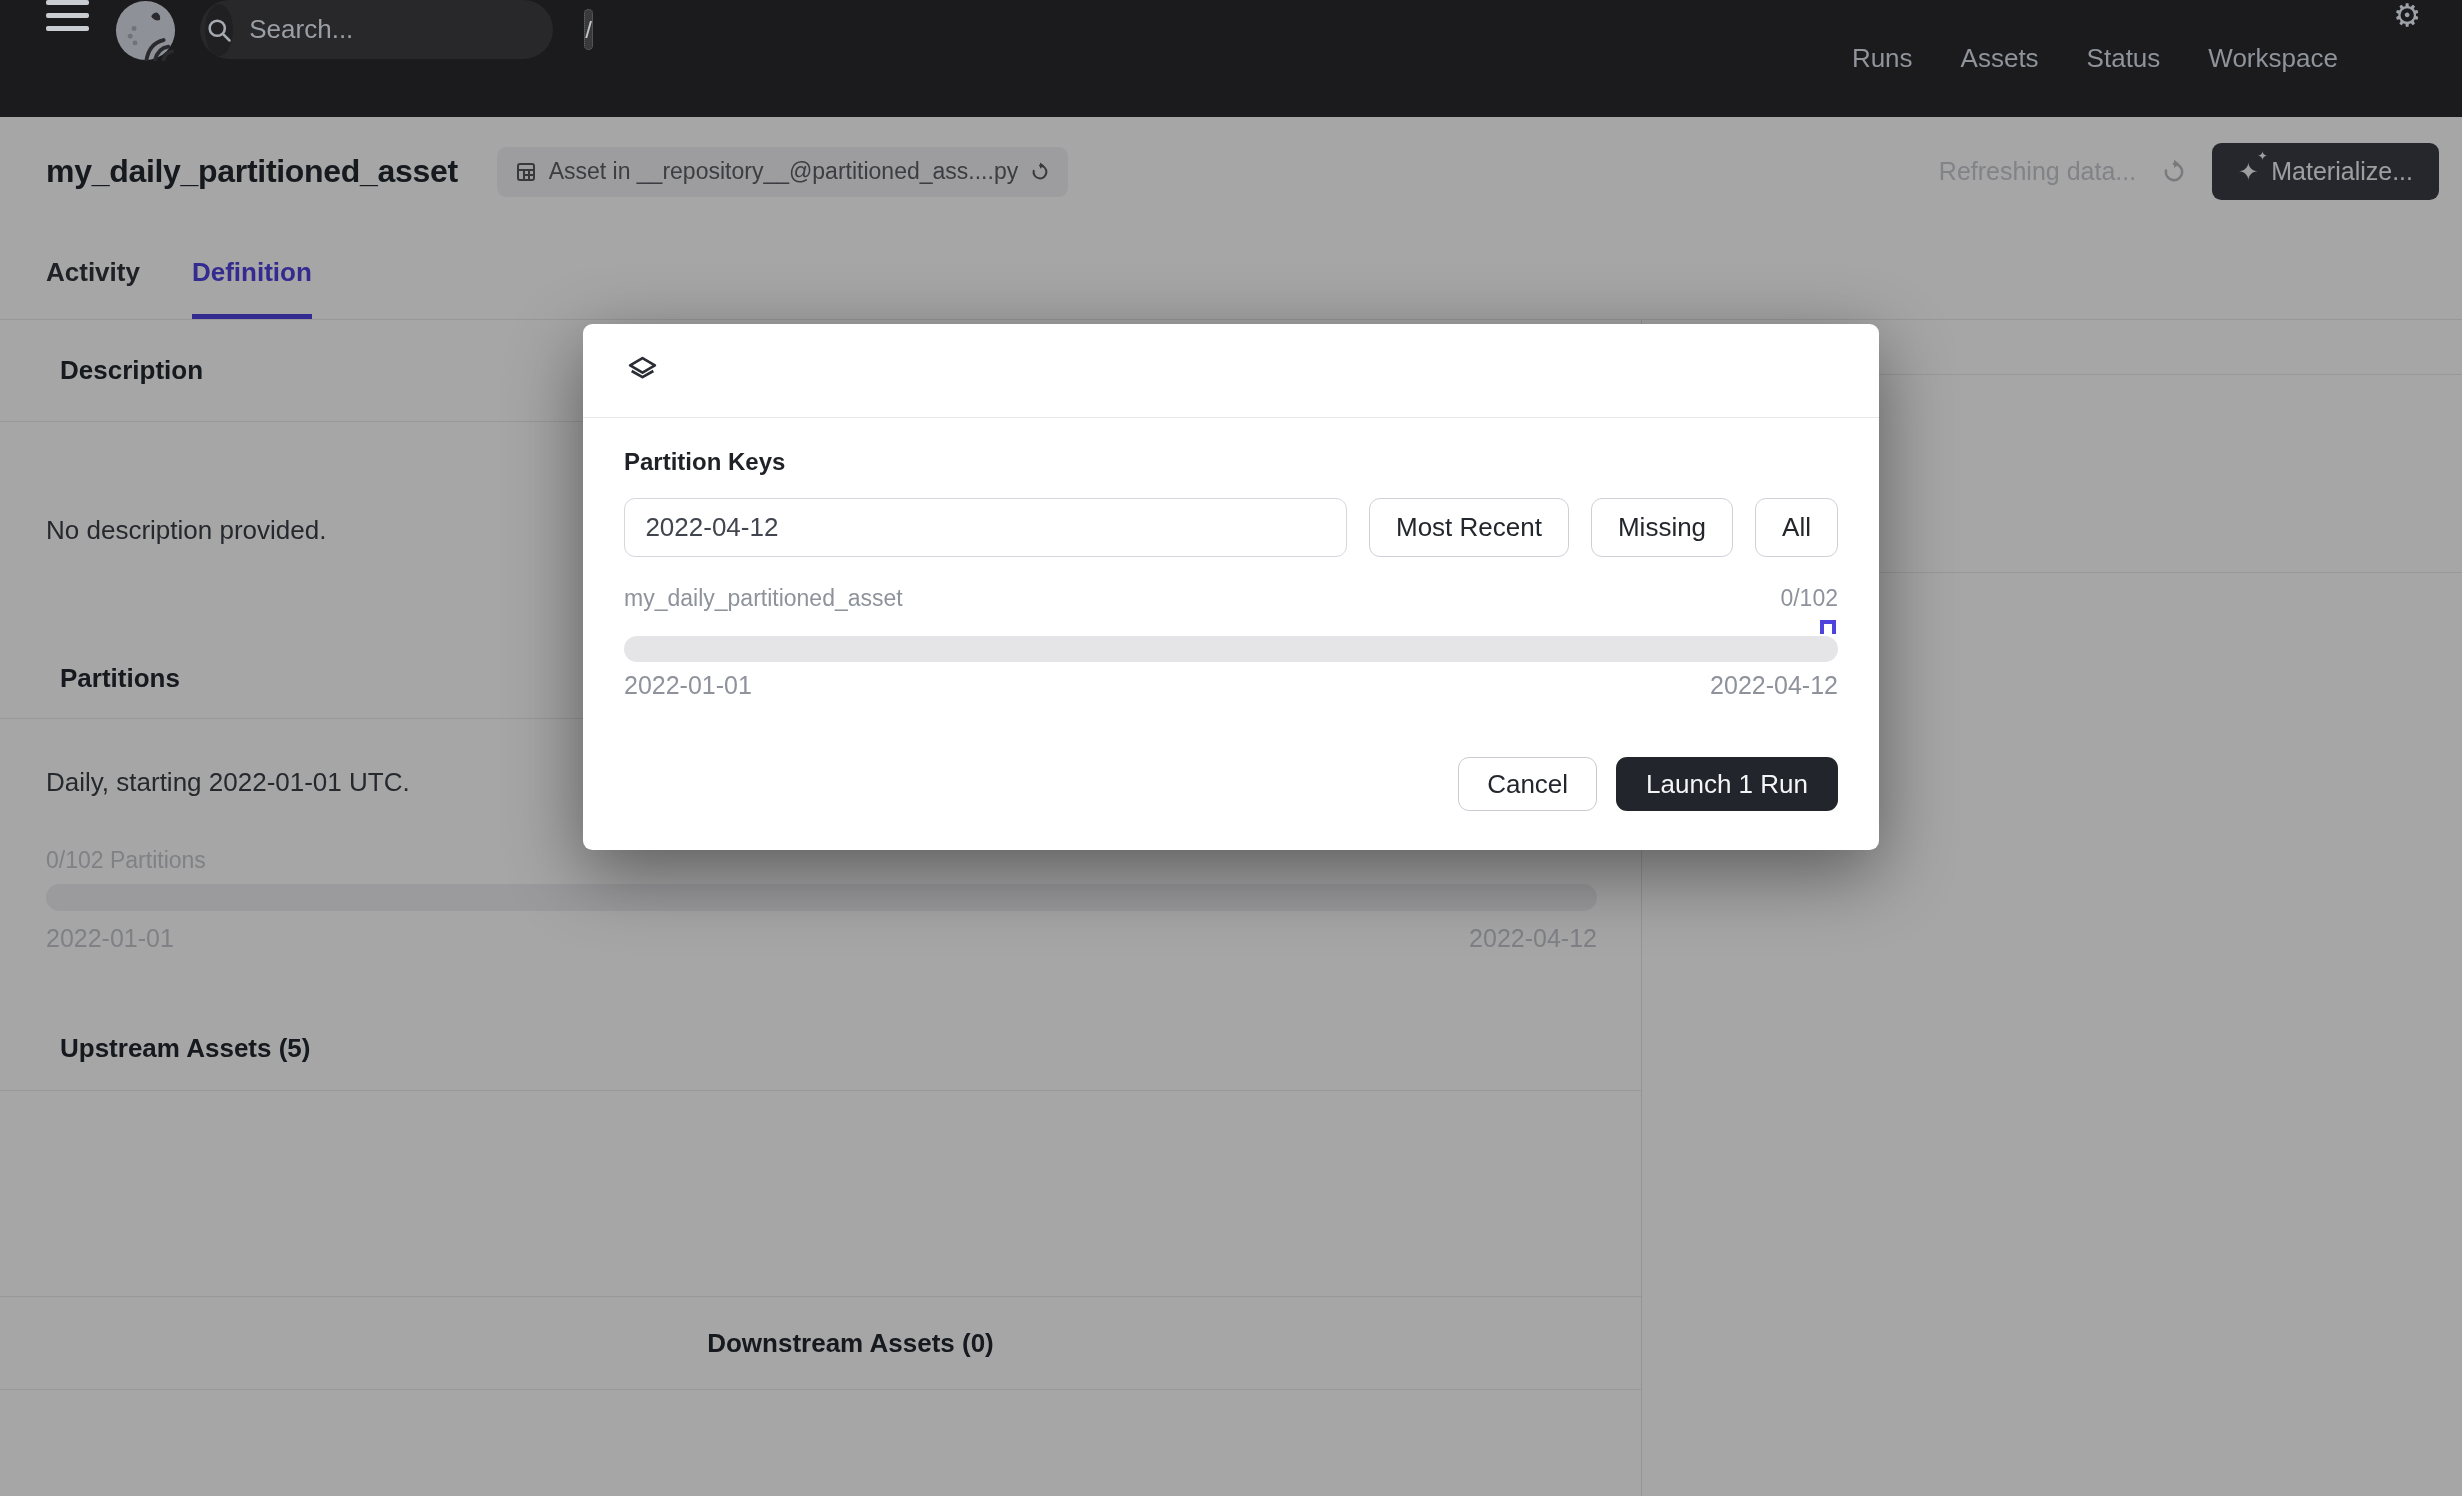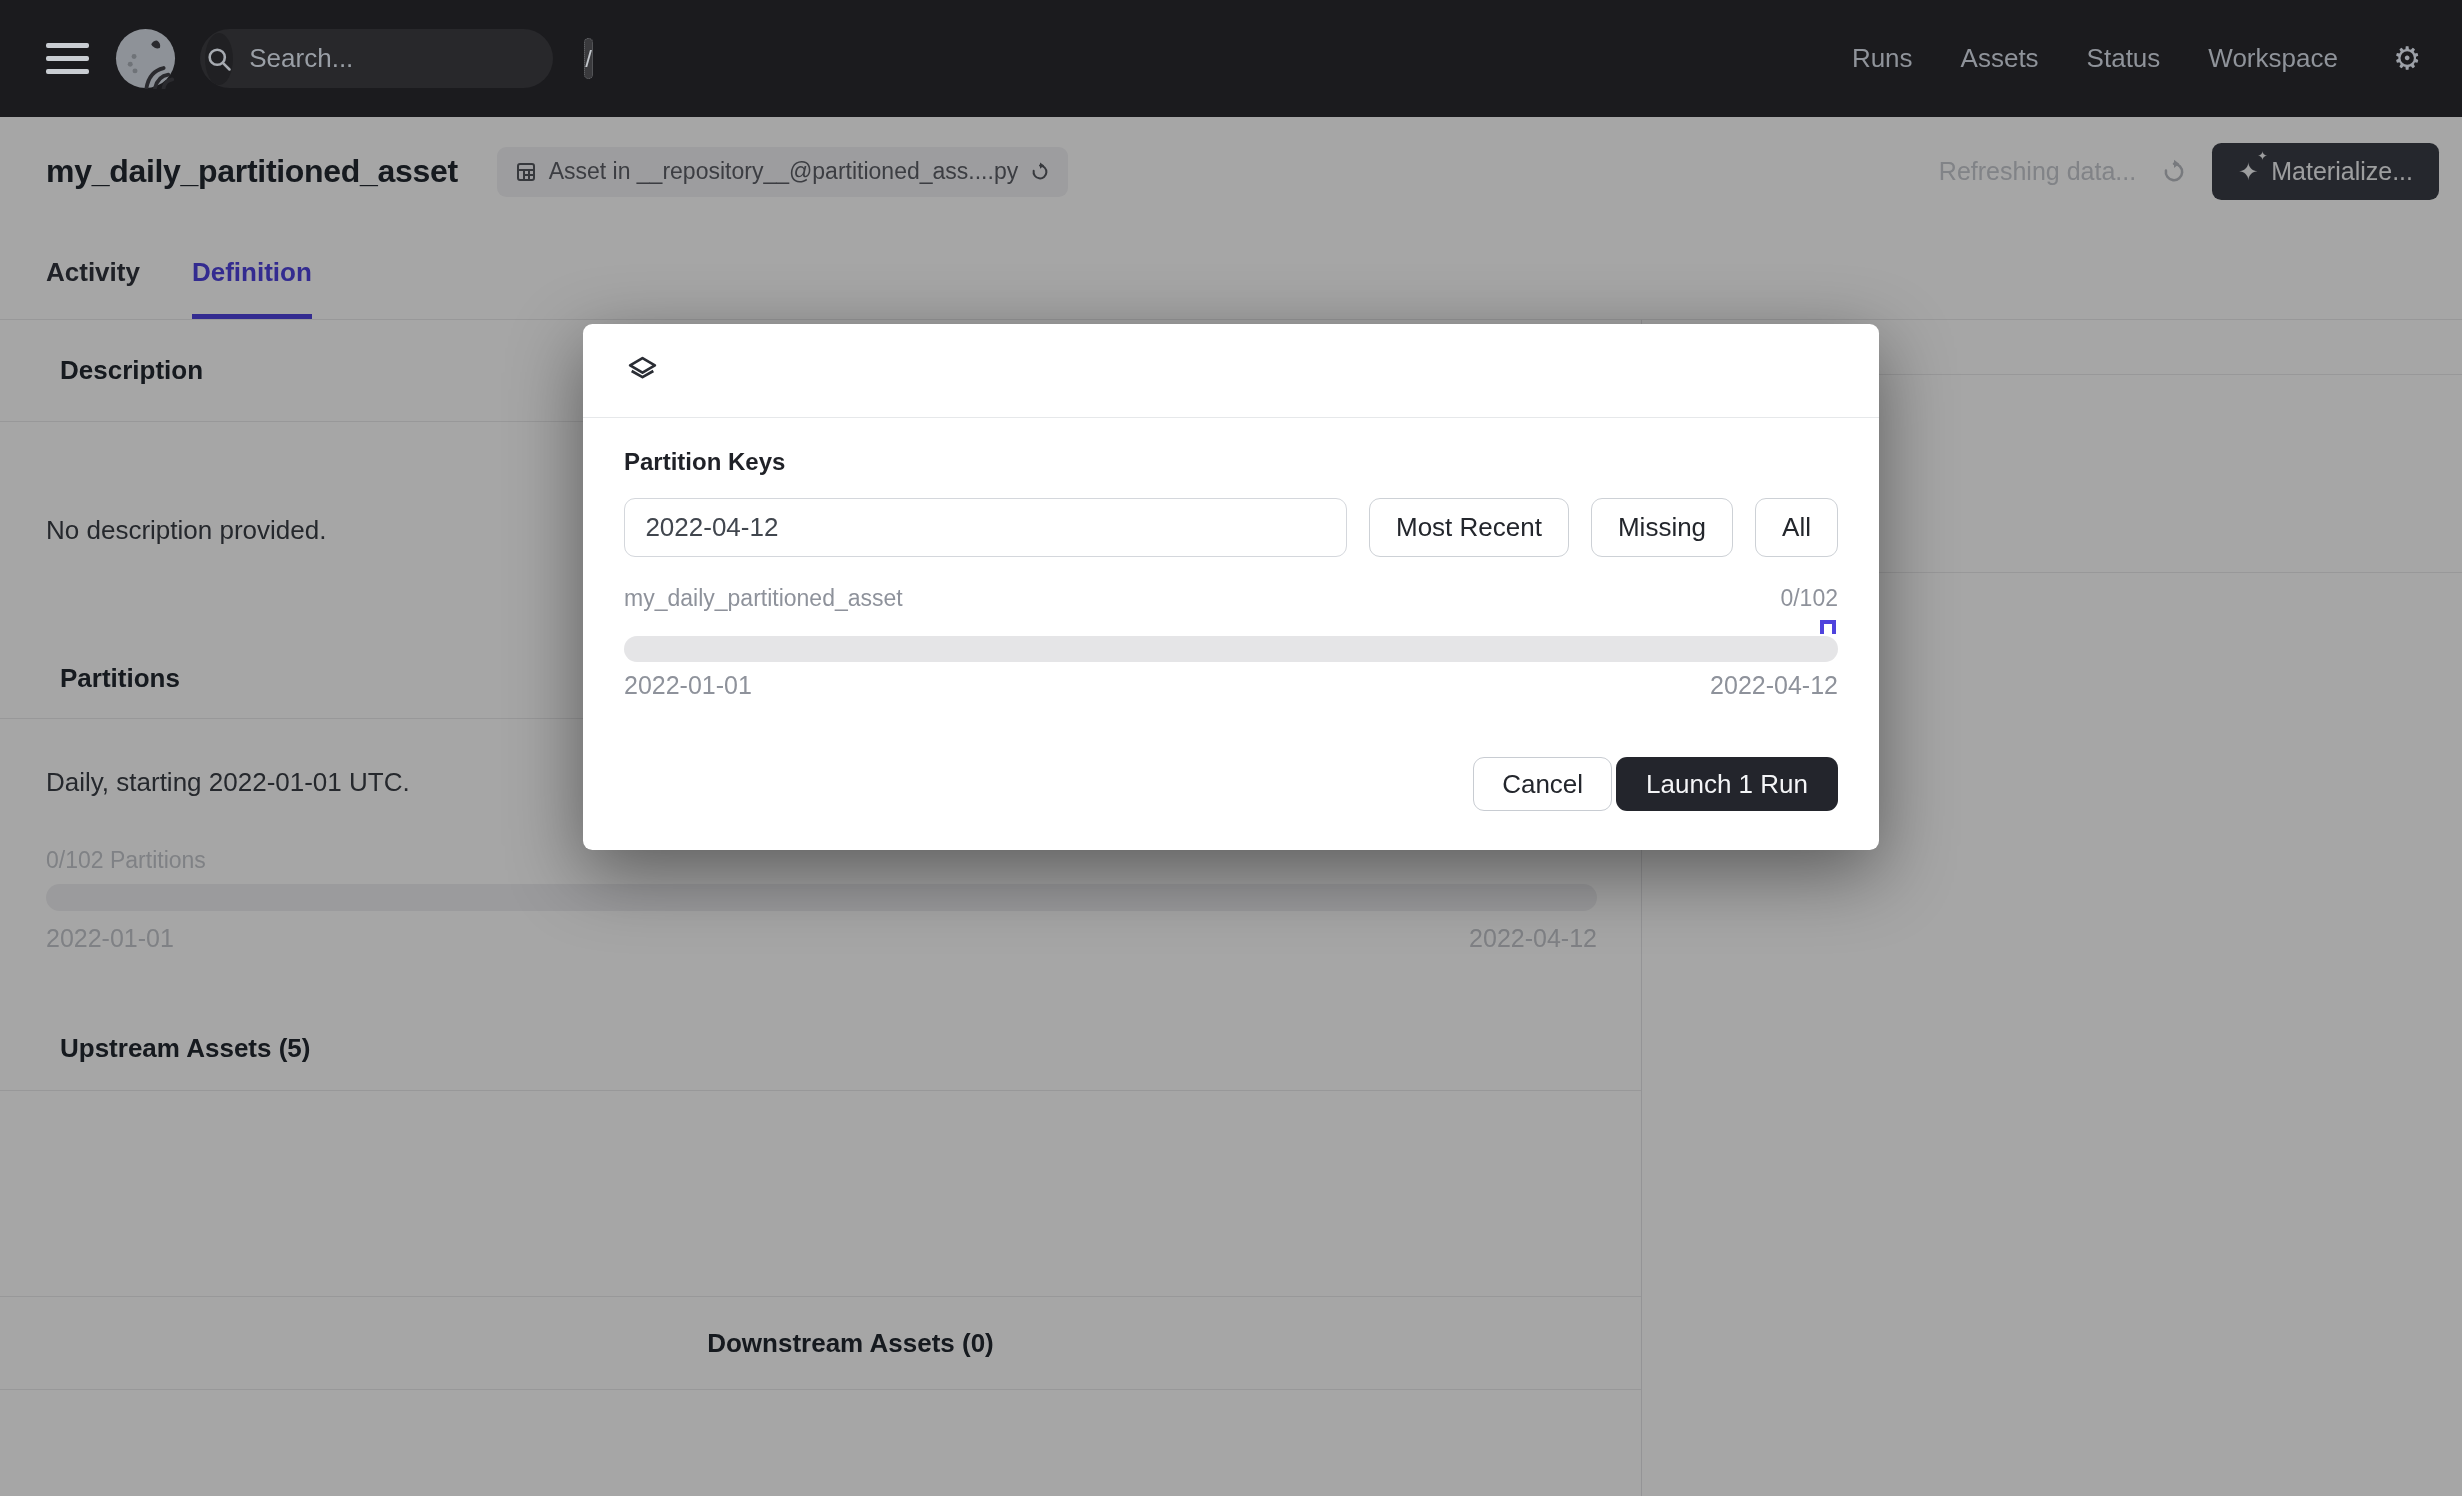"Search..." .topbar { align-items: center -> none }
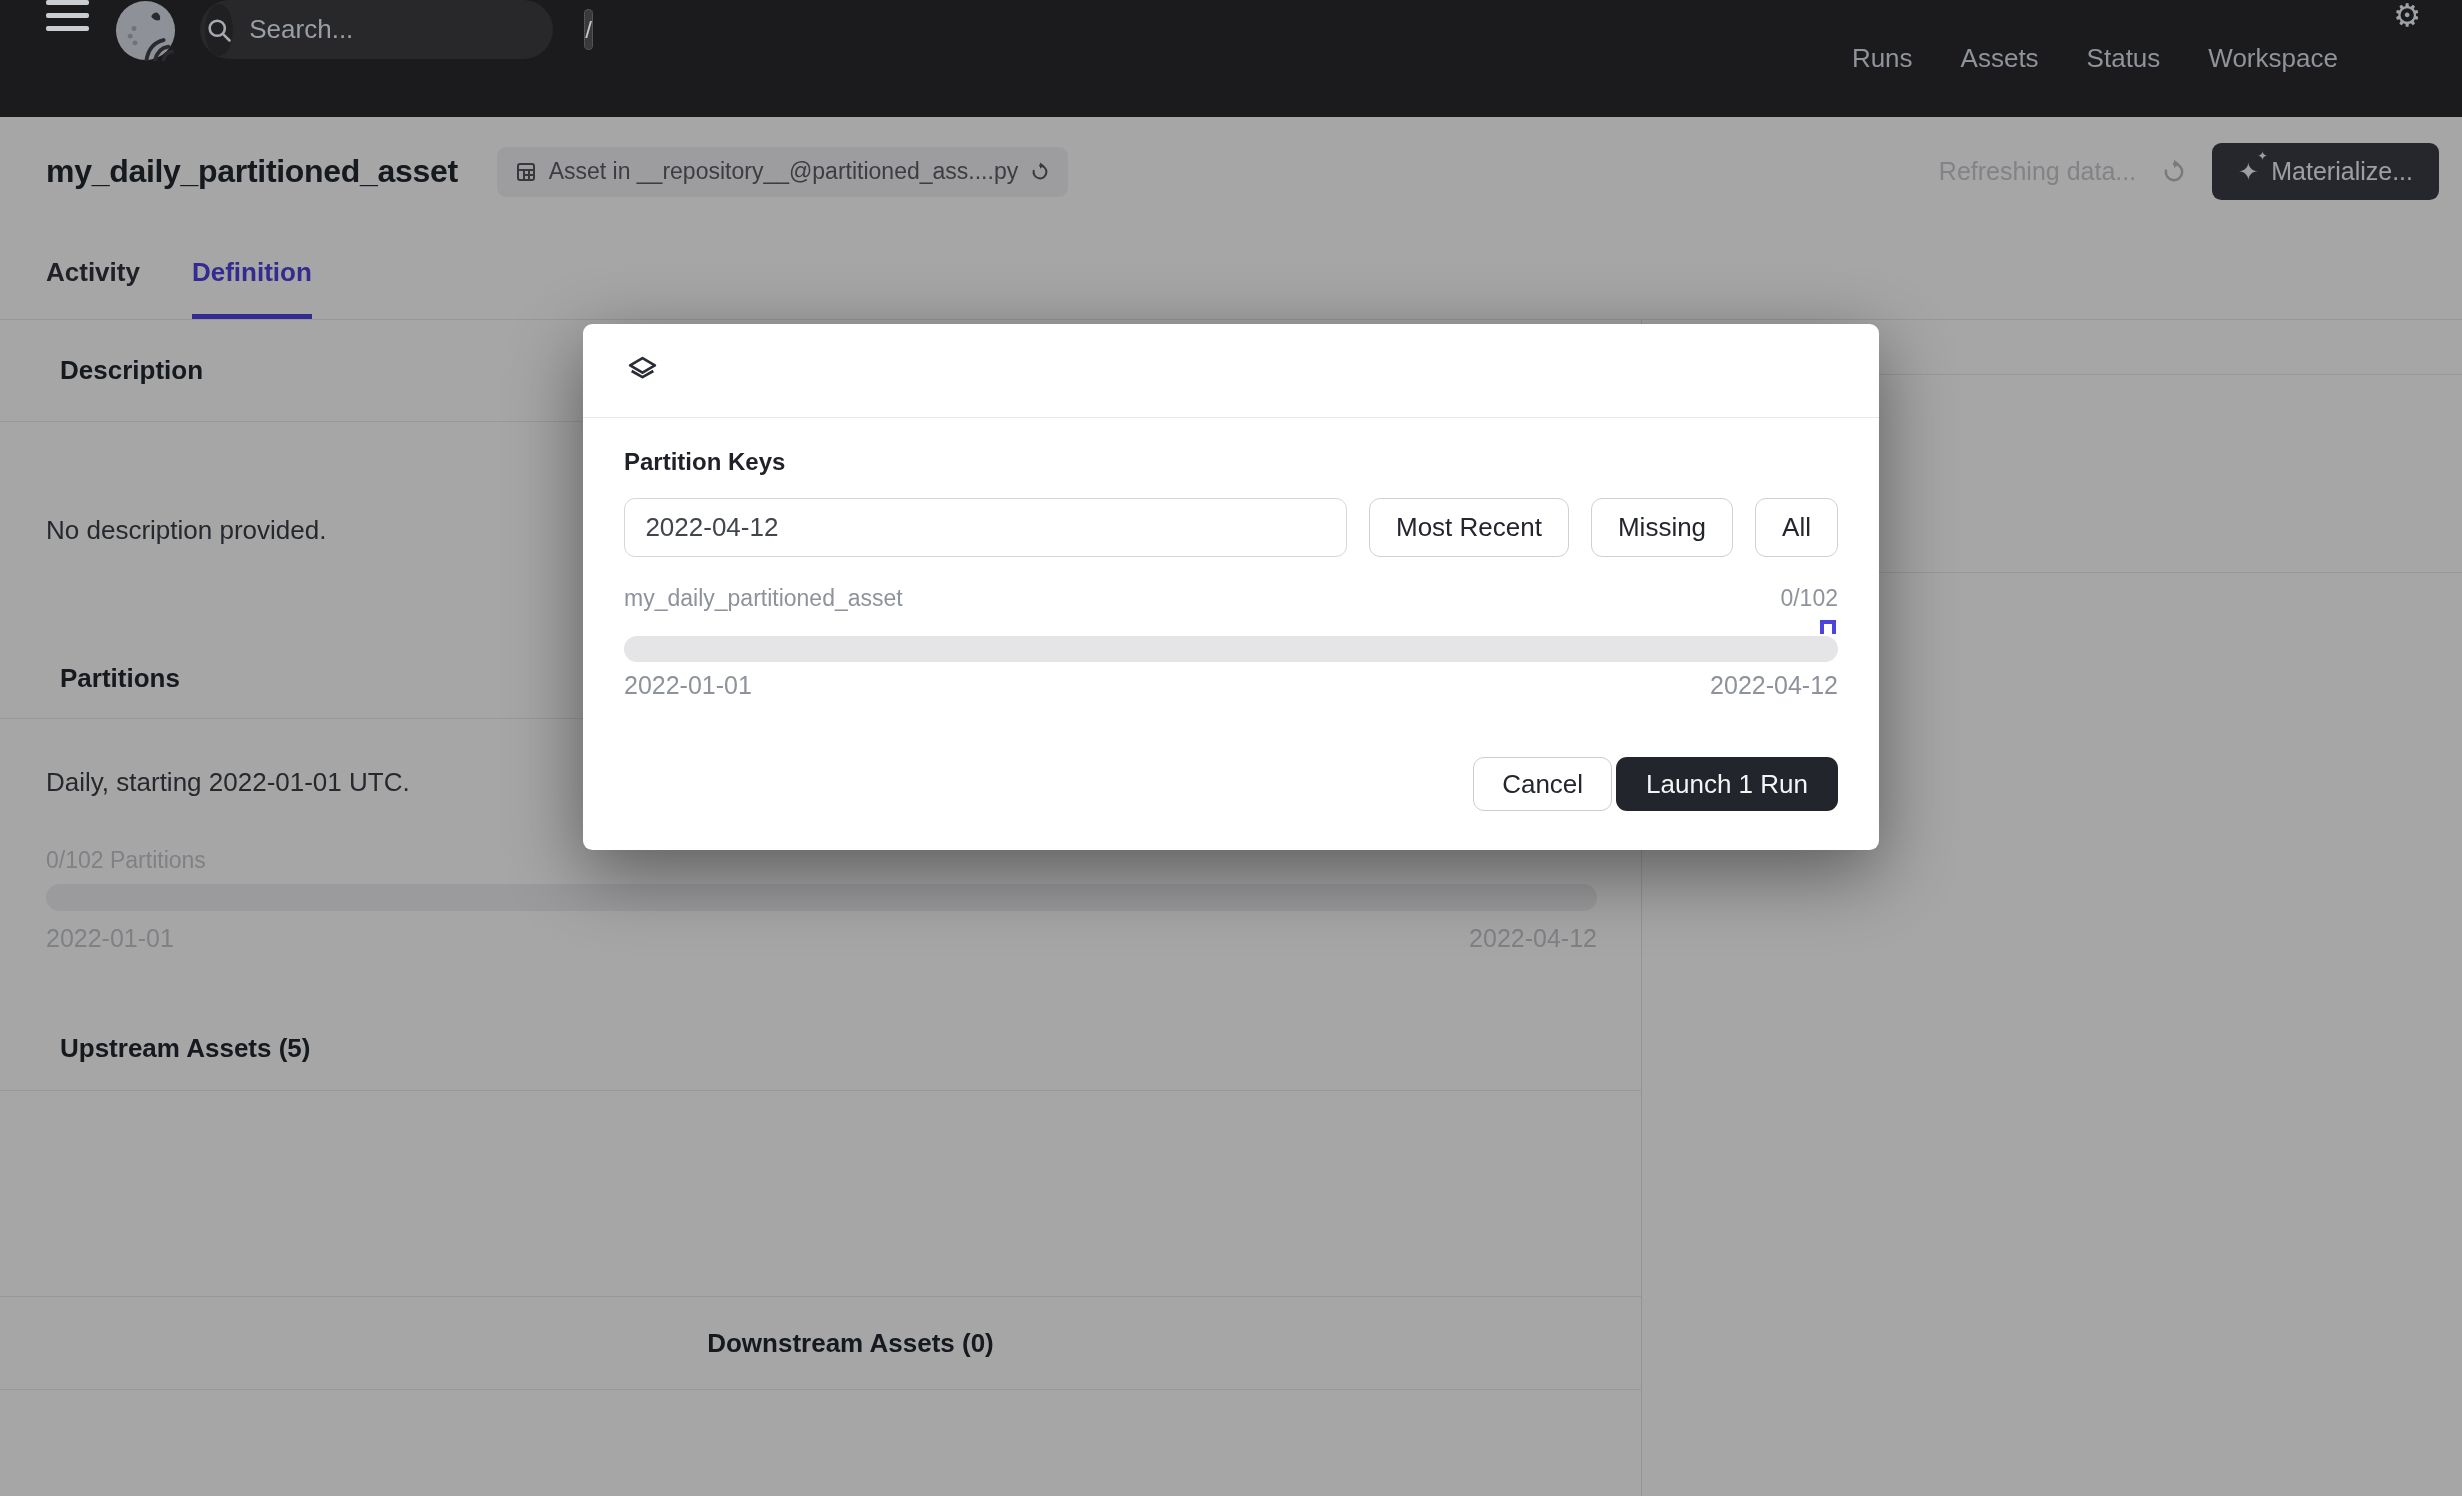"Cancel" .modal-footer { gap: 4px -> 19px }
